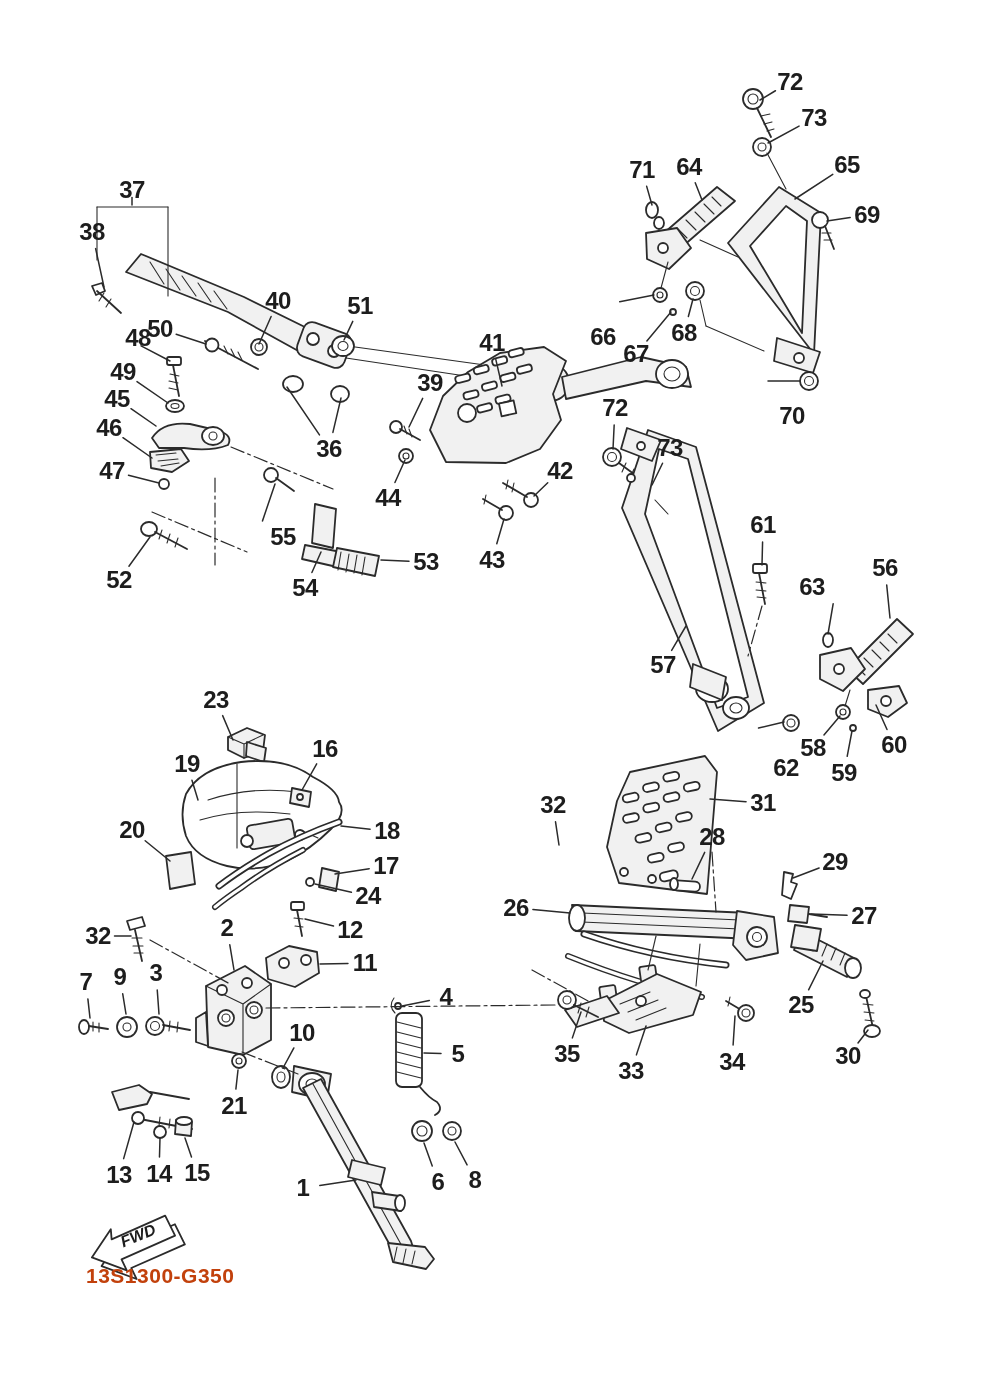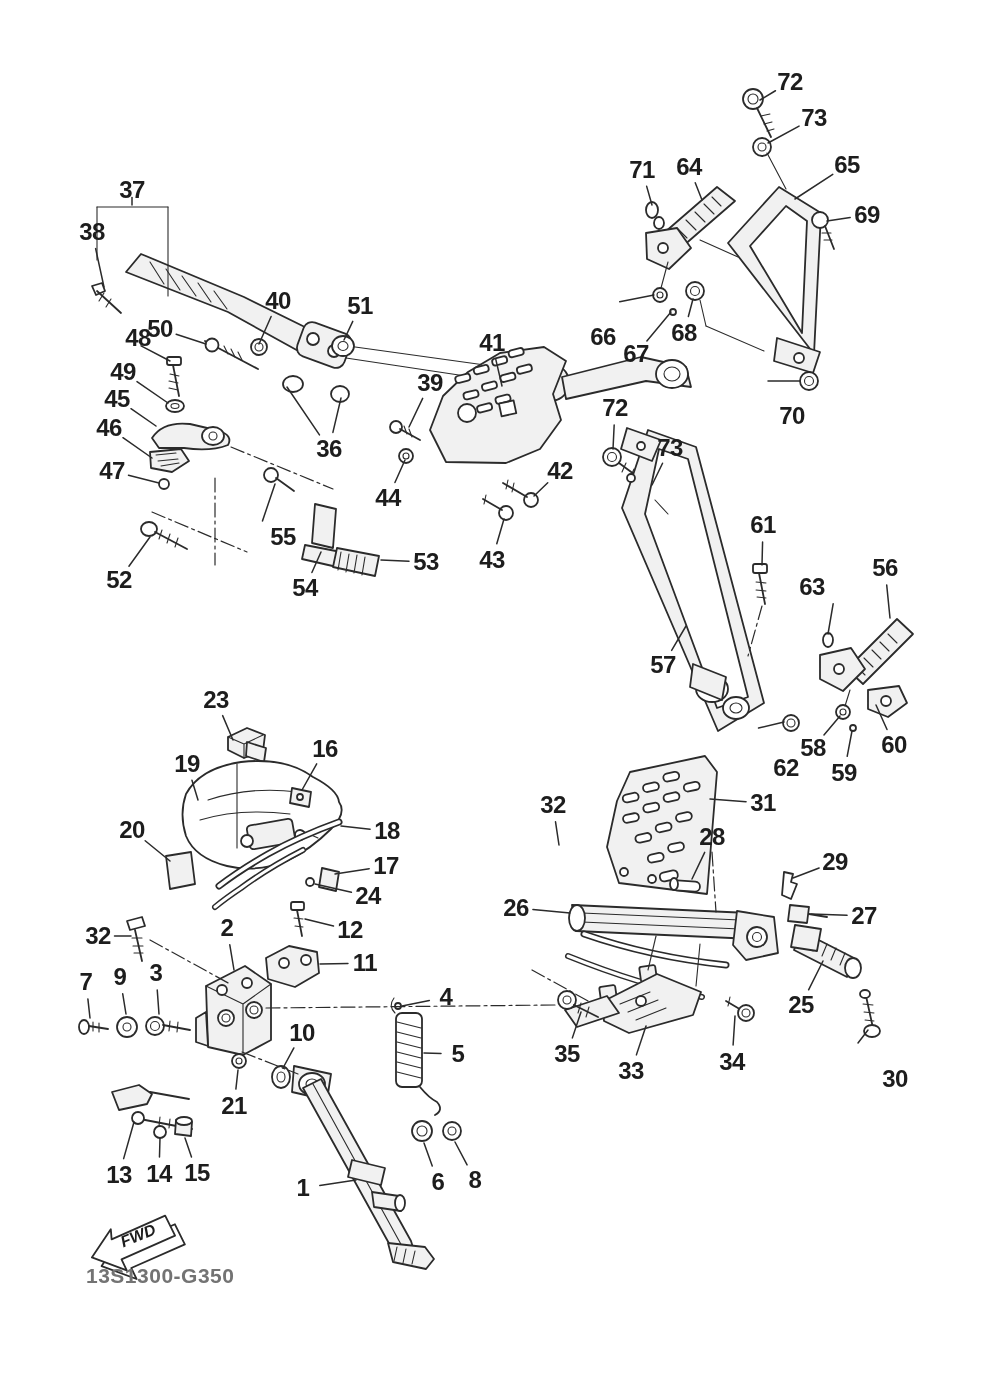"30" div.callout { margin-left: 47px -> none; top: 1079px -> 1056px }
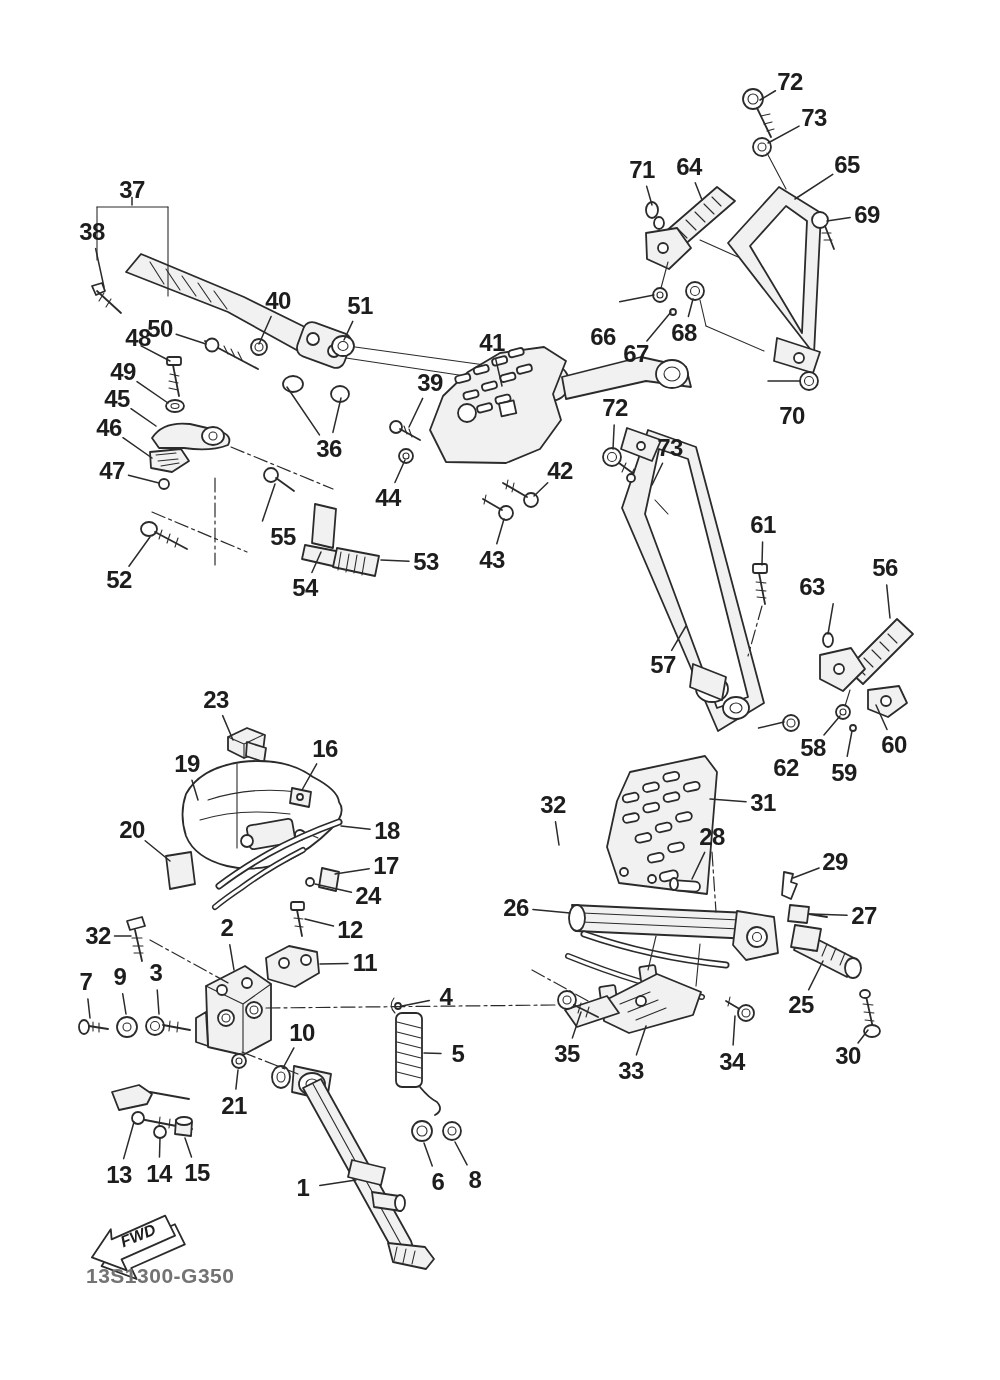"13S1300-G350" .code { color: #737373 -> #c2410c }
